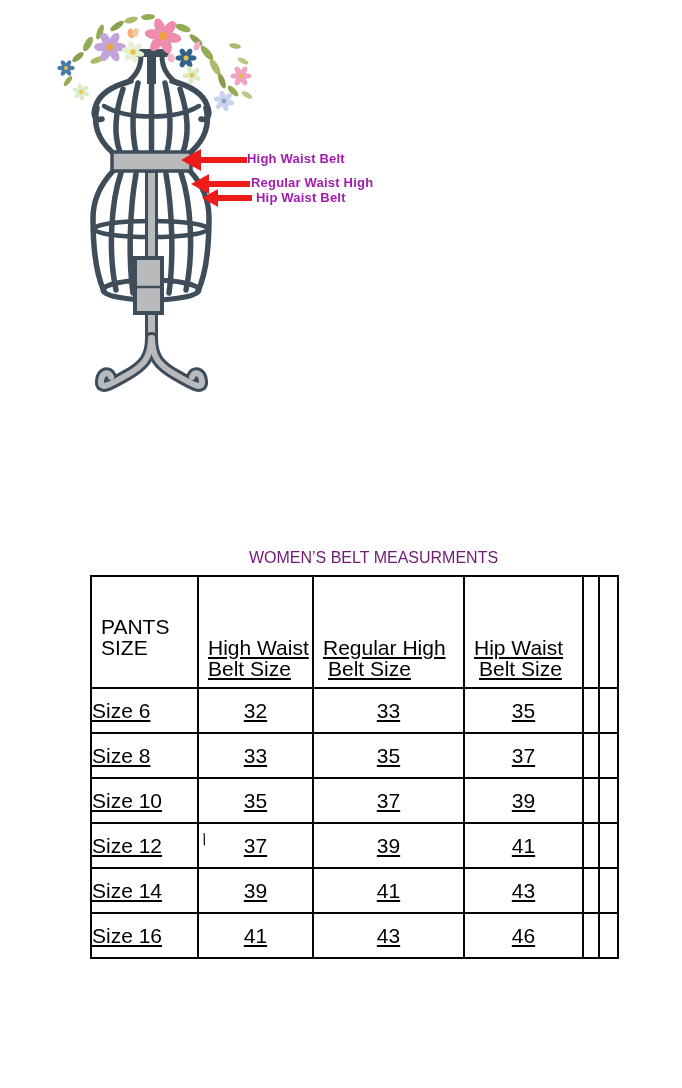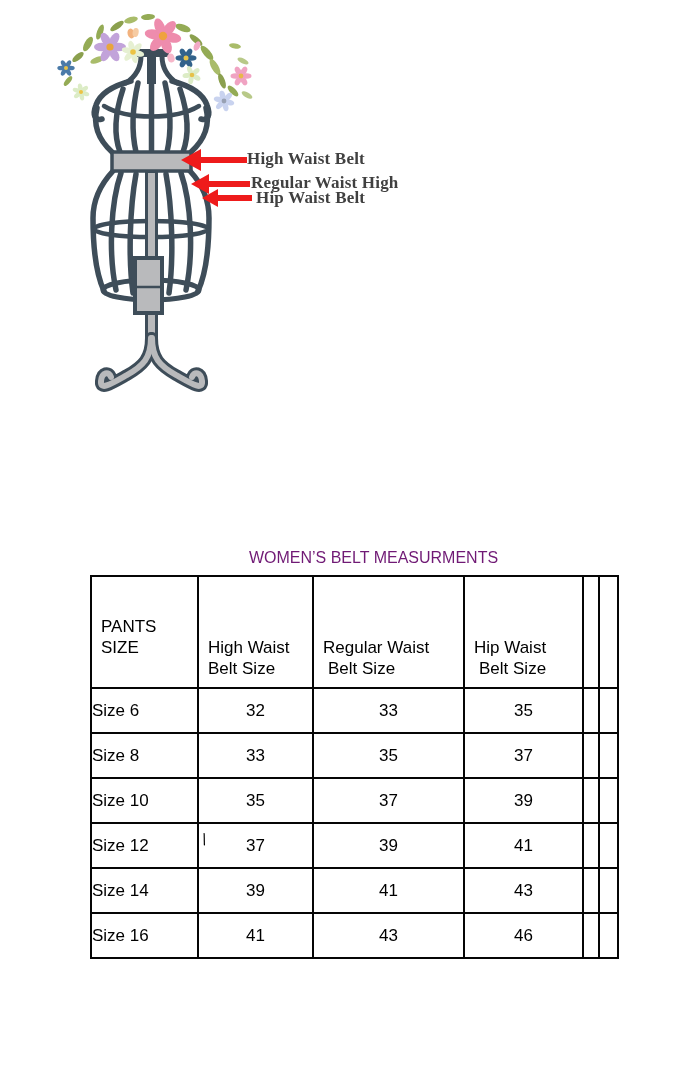"High Waist Belt" .belt-label { color: #404040 -> #a21caf; font-family: Liberation Serif, serif -> Liberation Sans, sans-serif; font-size: 17px -> 13px }
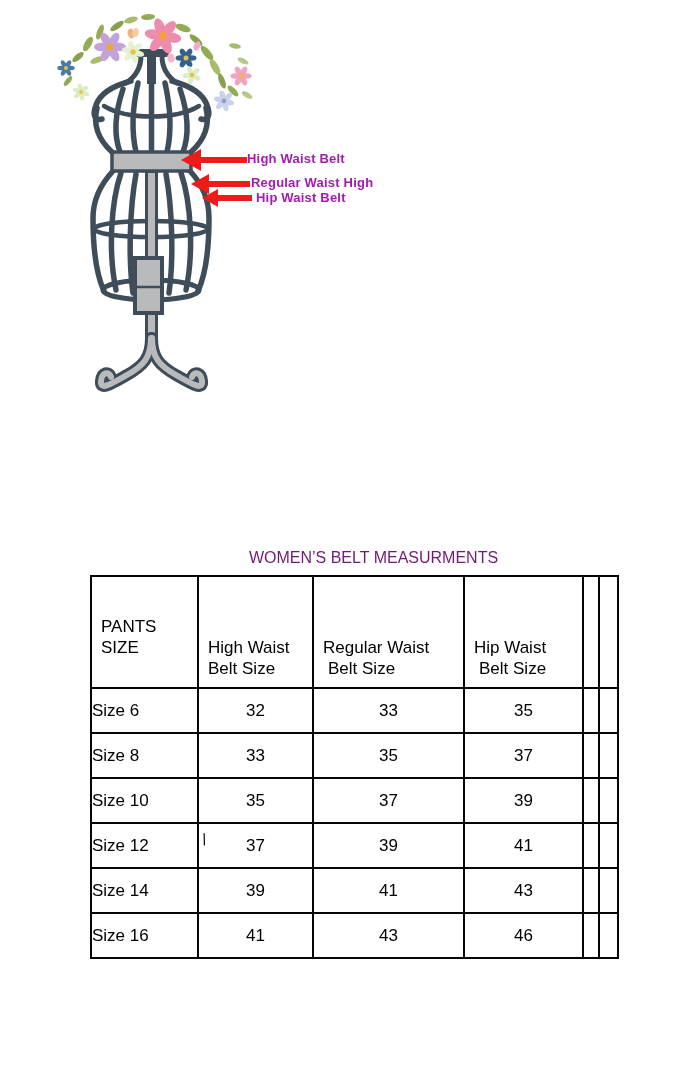"PANTS SIZE" table.size-table td { font-size: 17px -> 21px; text-decoration: none -> underline }
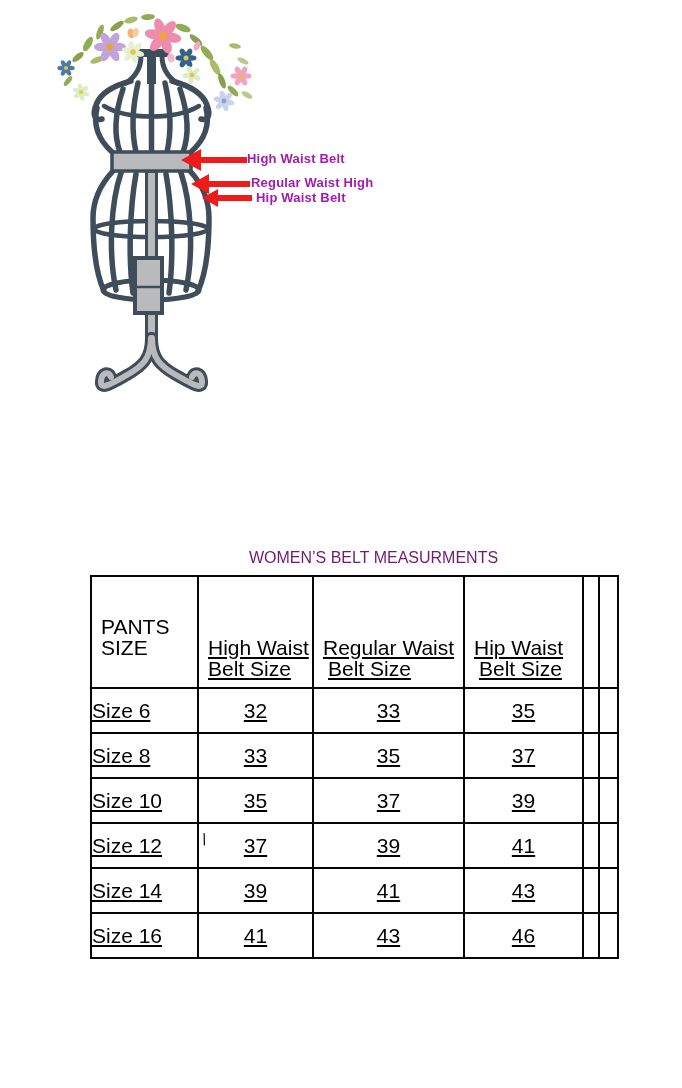"Regular Waist" div { text: Waist -> High }
